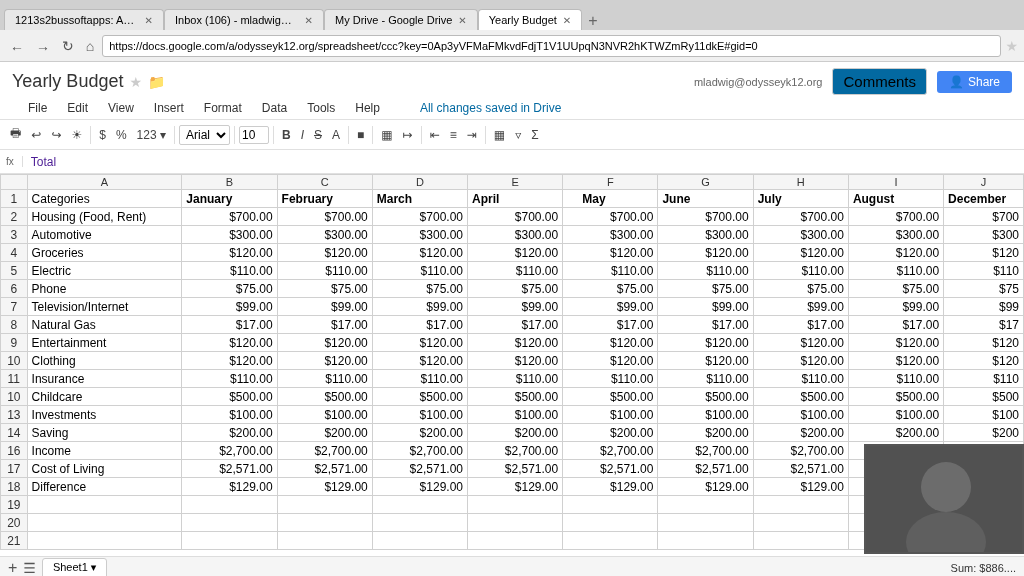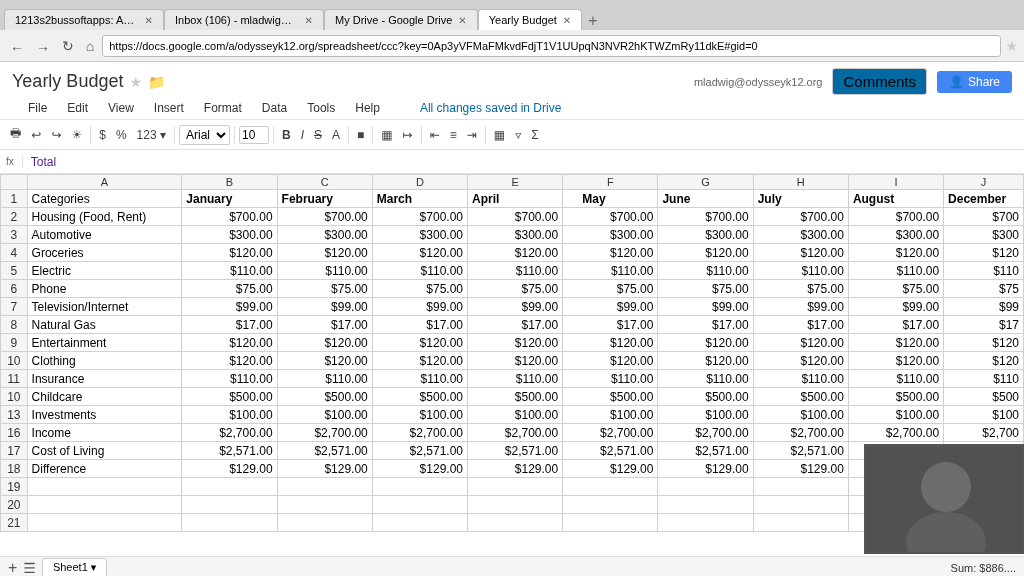"14" tr { html: none -> <tr> <td>14</td> <td>Saving</td> <td>$200.00</td> <td>$200.00</td> <td>$200.00</td> <td>$200.00</td> <td>$200.00</td> <td>$200.00</td> <td>$200.00</td> <td>$200.00</td> <td>$200</td> </tr> }
